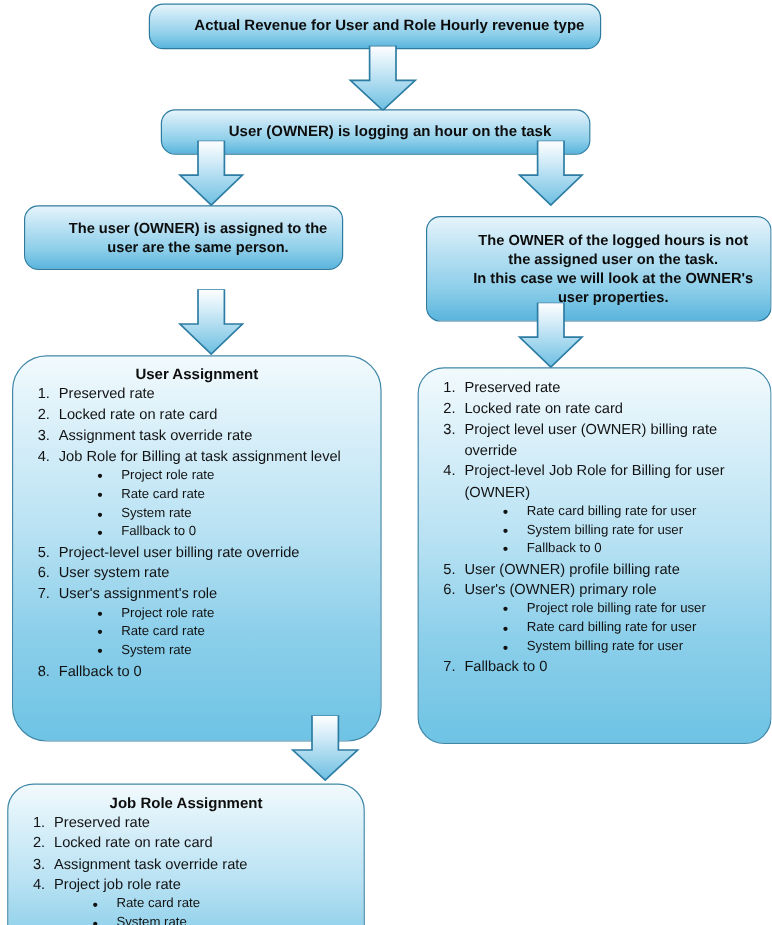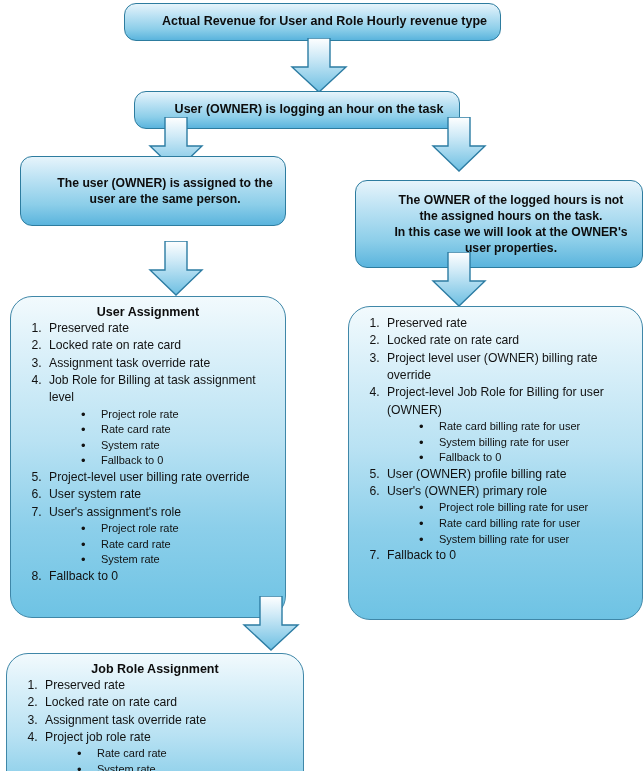"User (OWNER) is logging an" div.box { width: 326px -> 358px }
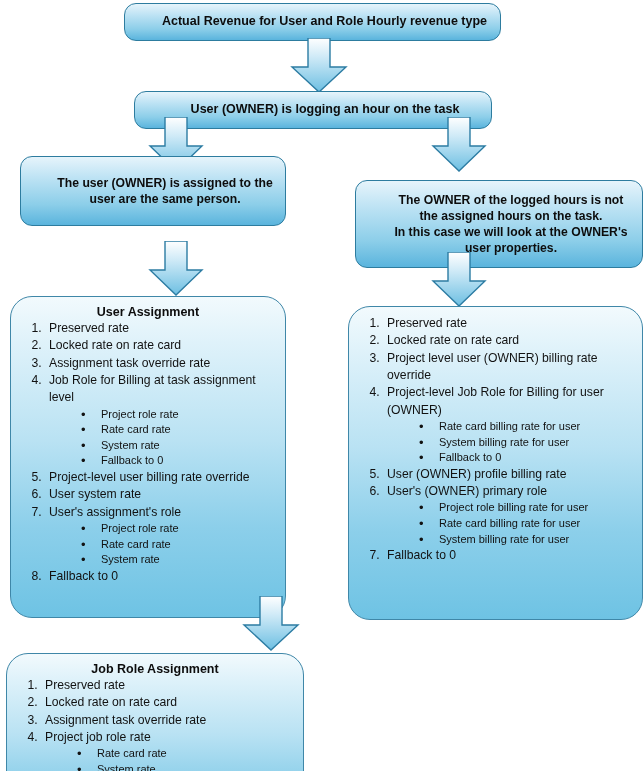"The user (OWNER) is assigned" div.box { height: 70px -> 54px; top: 156px -> 171px }
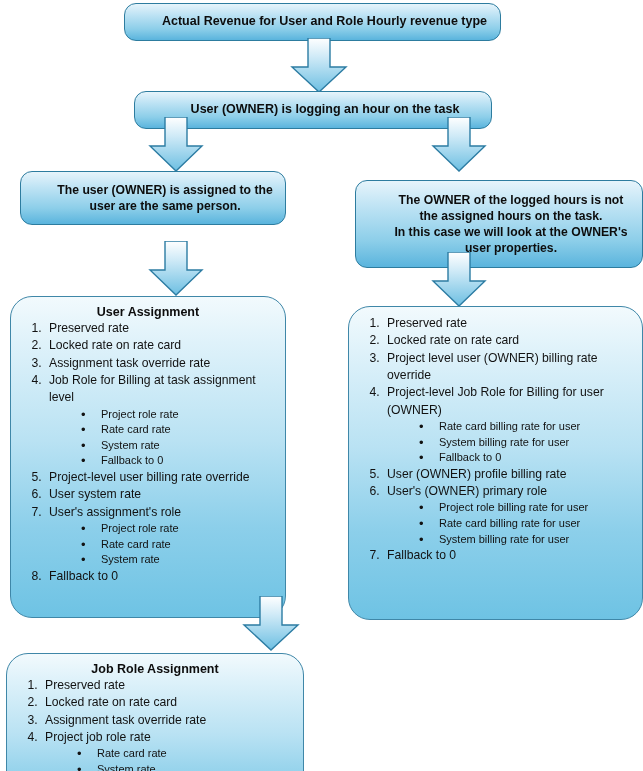"the assigned hours on the" div { text: hours -> user }
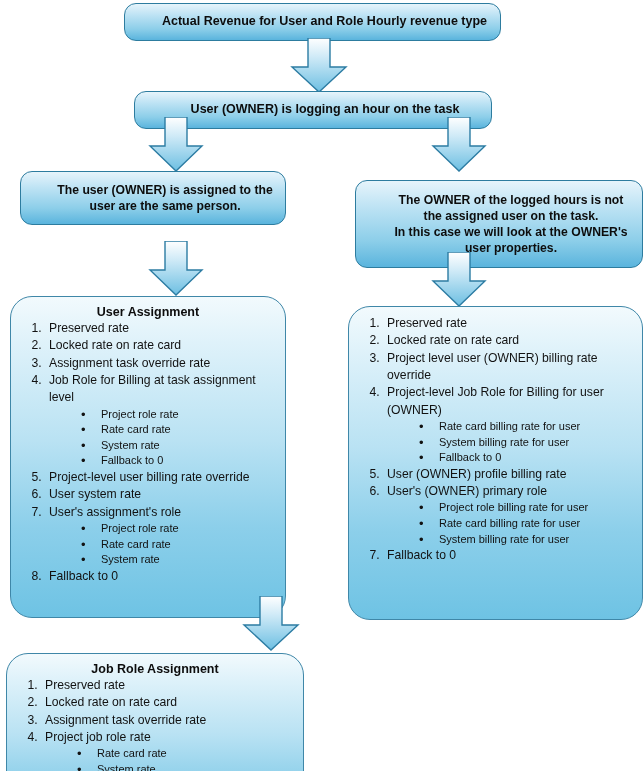"User Assignment" div.box { border-radius: none -> 29px; width: 276px -> 308px }
